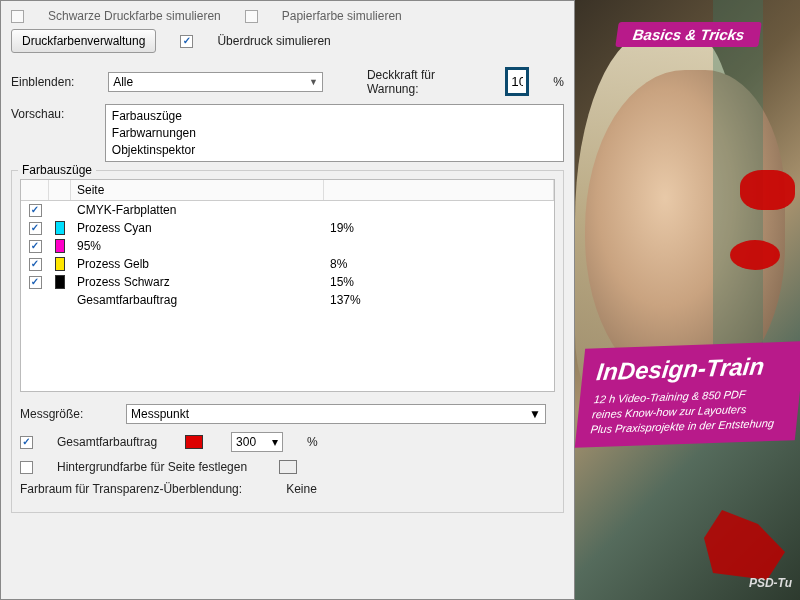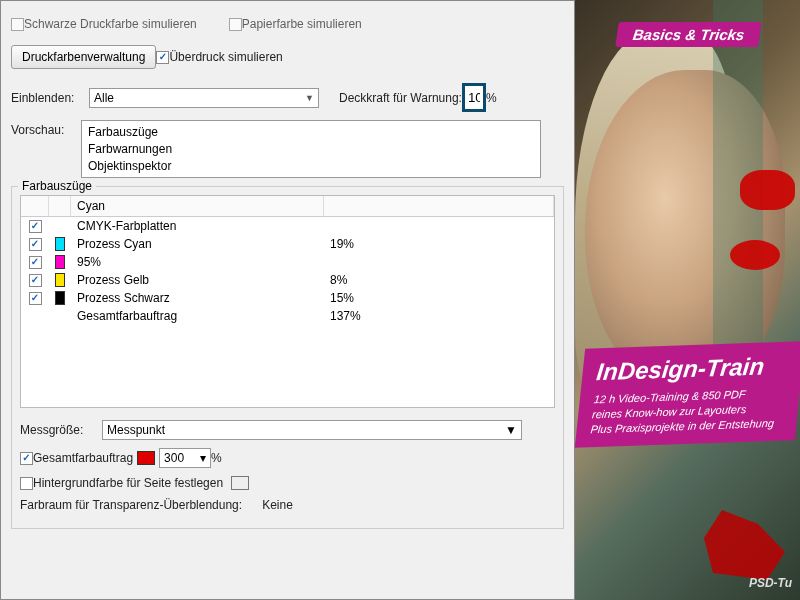"Schwarze Druckfarbe simulieren" .row { gap: 0 -> 24px }
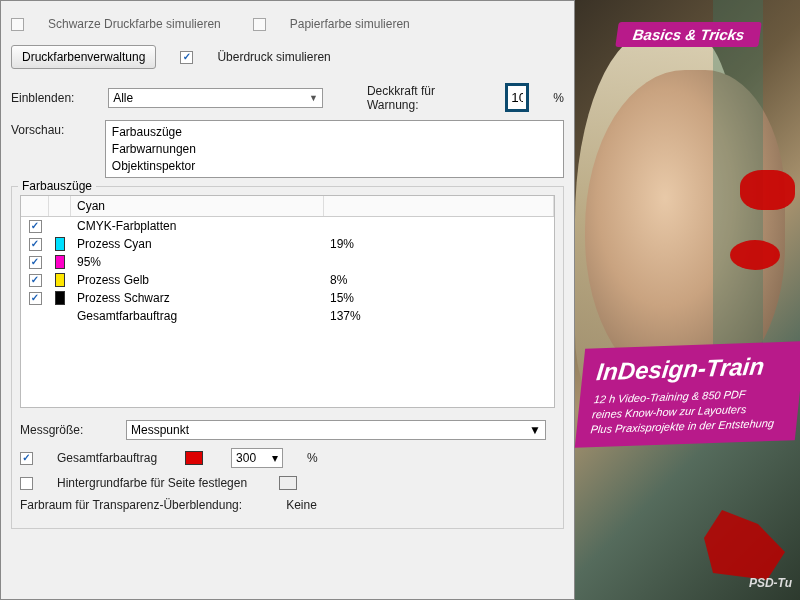"Papierfarbe simulieren" div.row { margin: 8px -> 0 }
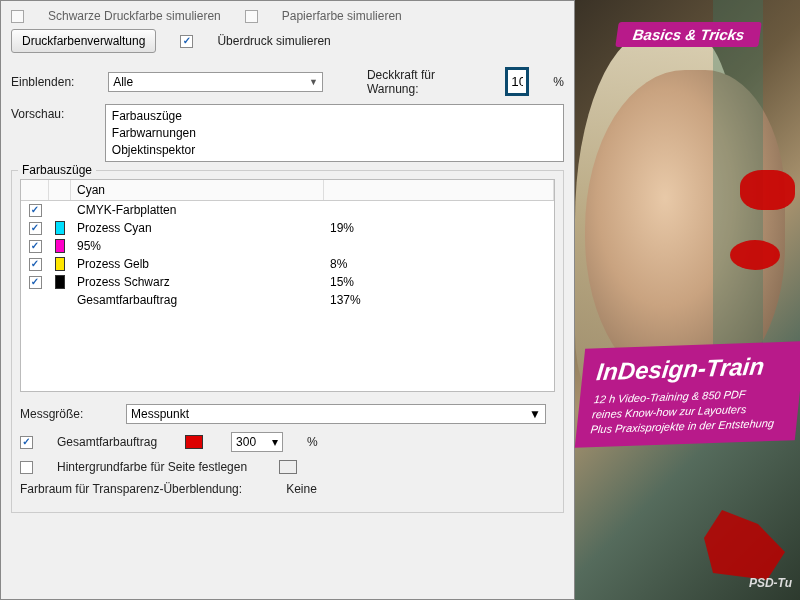"Cyan" div.th { text: Cyan -> Seite }
